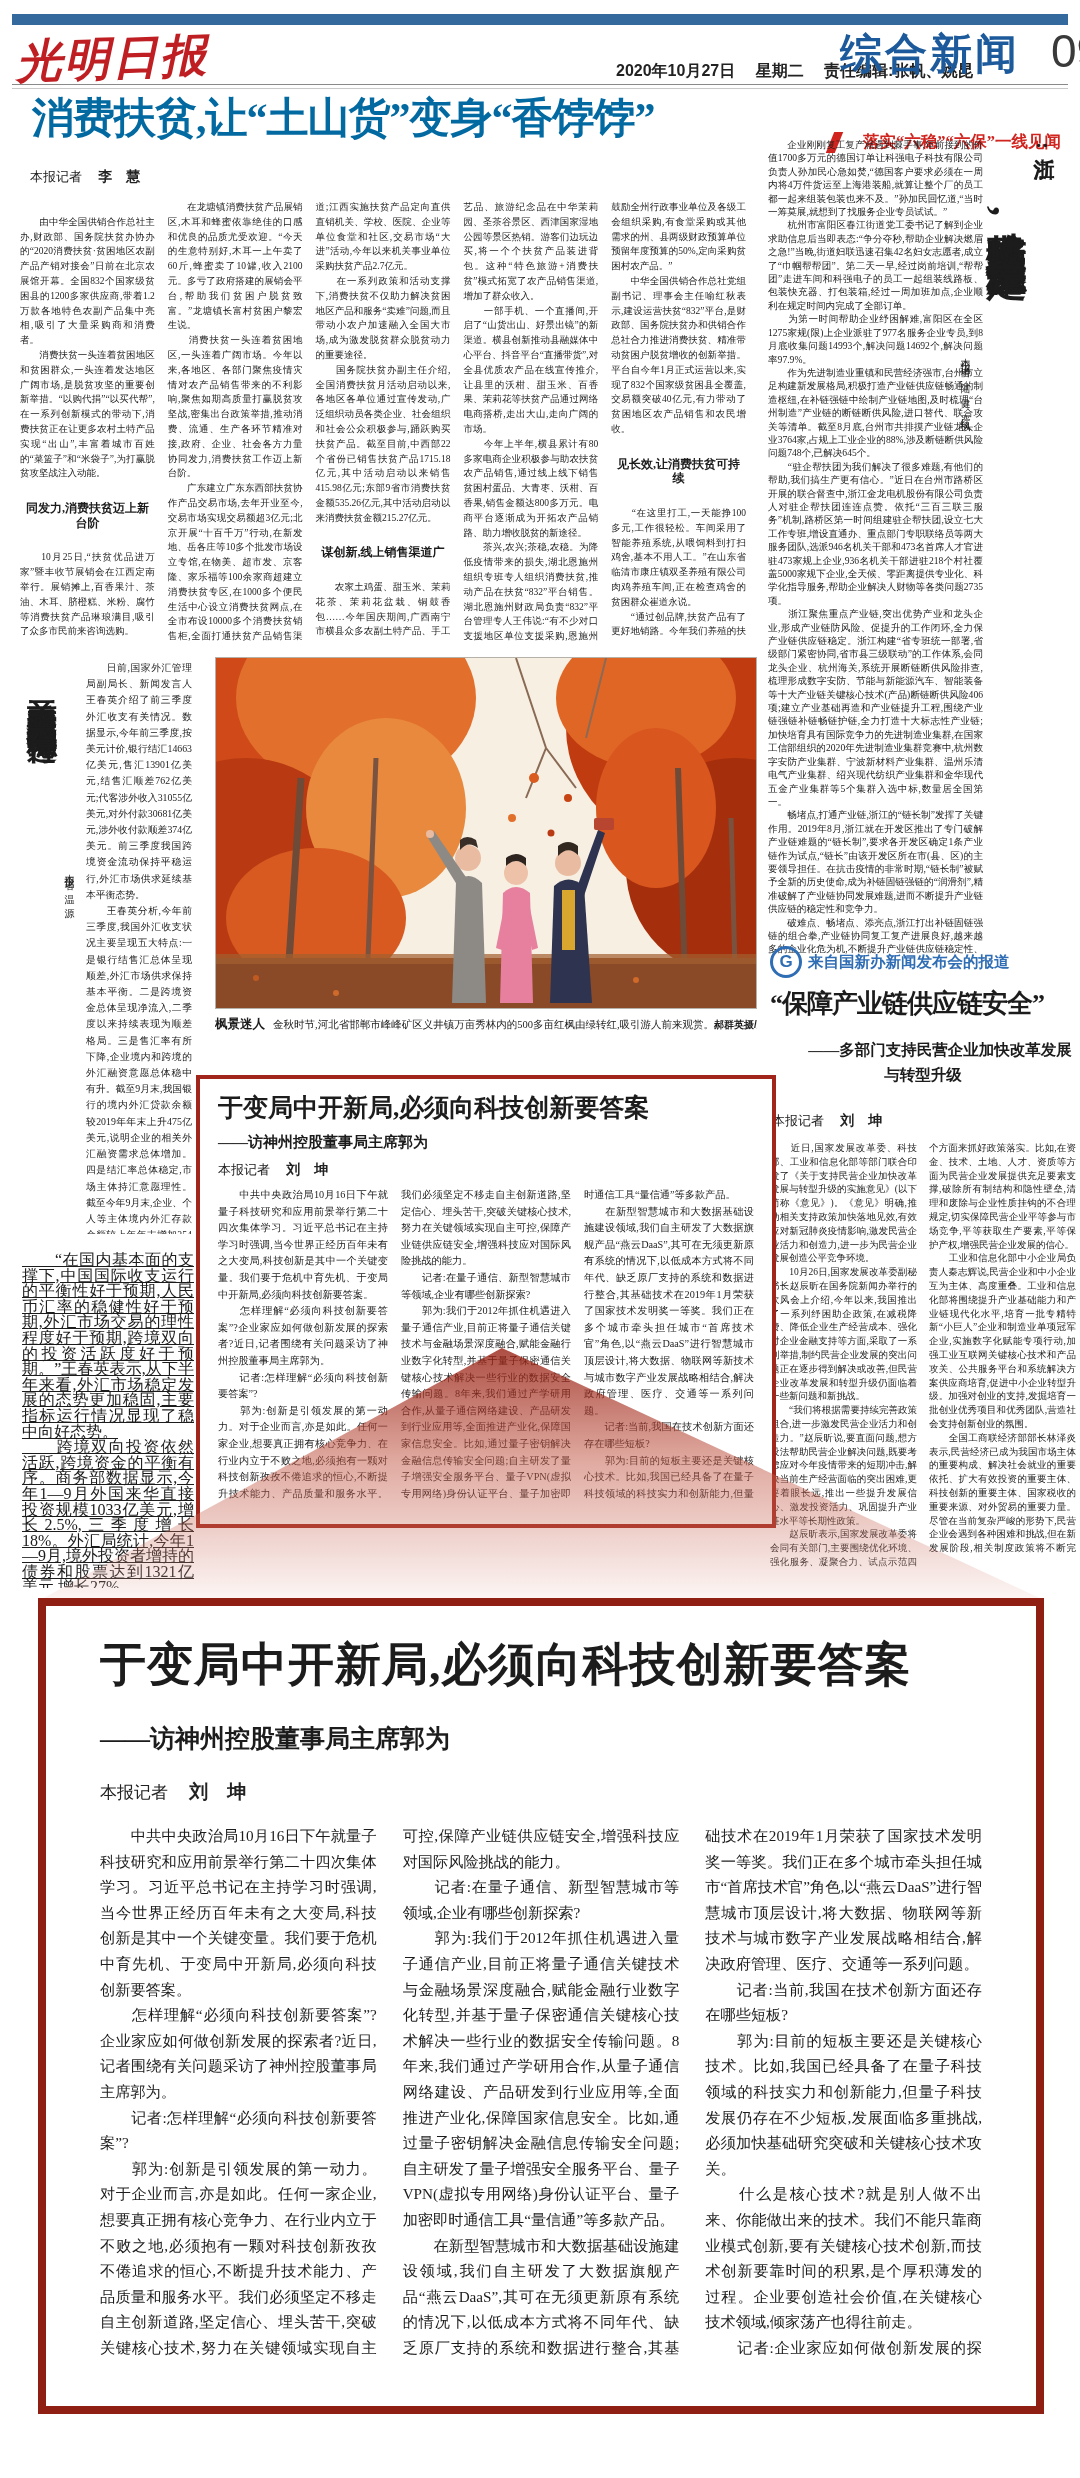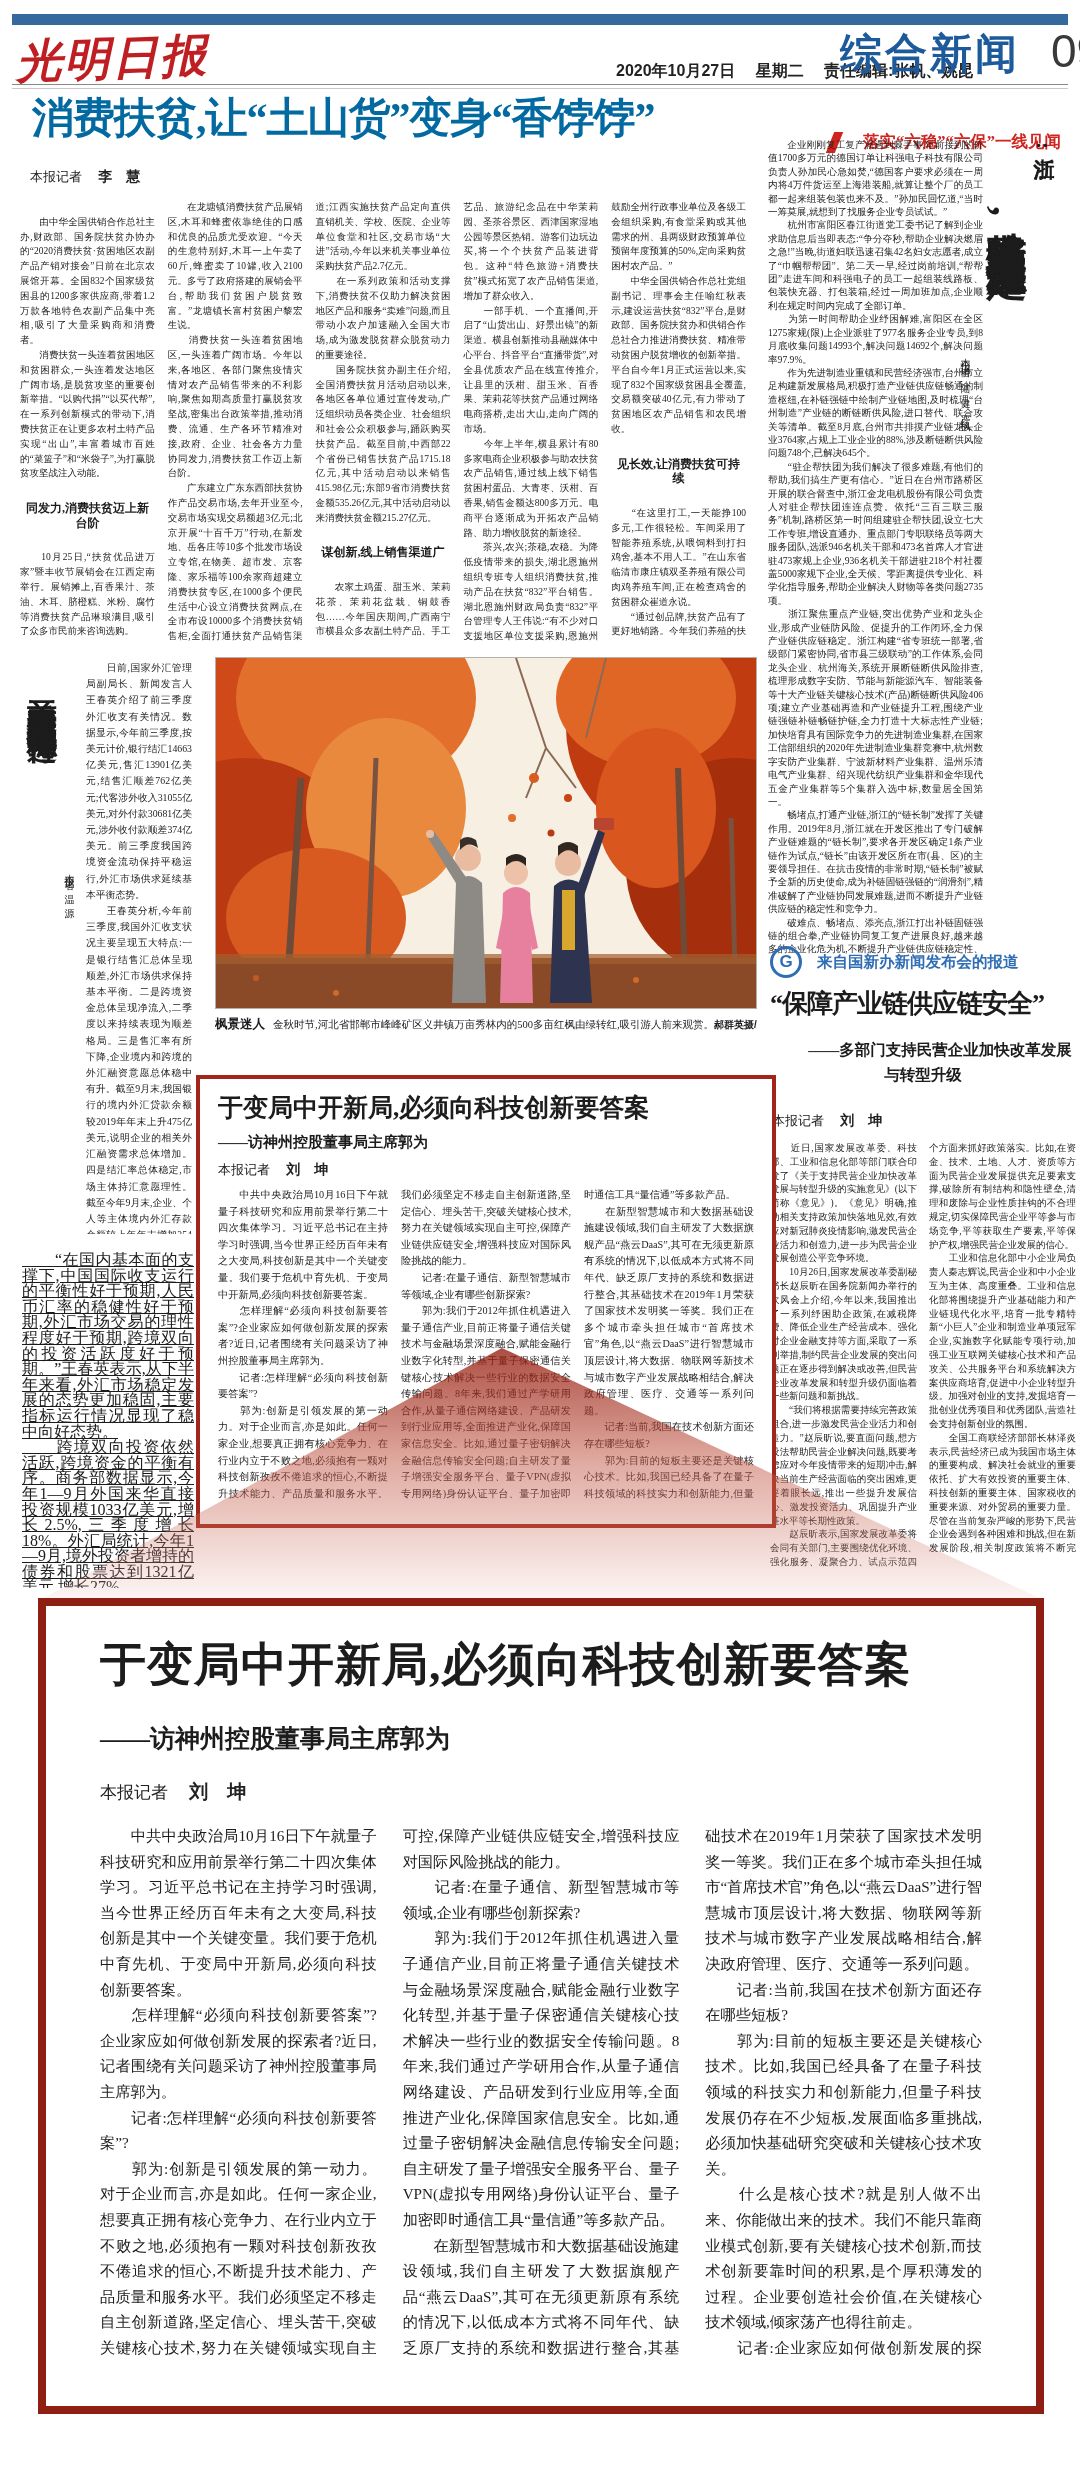"来自国新办新闻发布会的报道" .gm-kicker .lbl { margin-left: 9px -> none }
